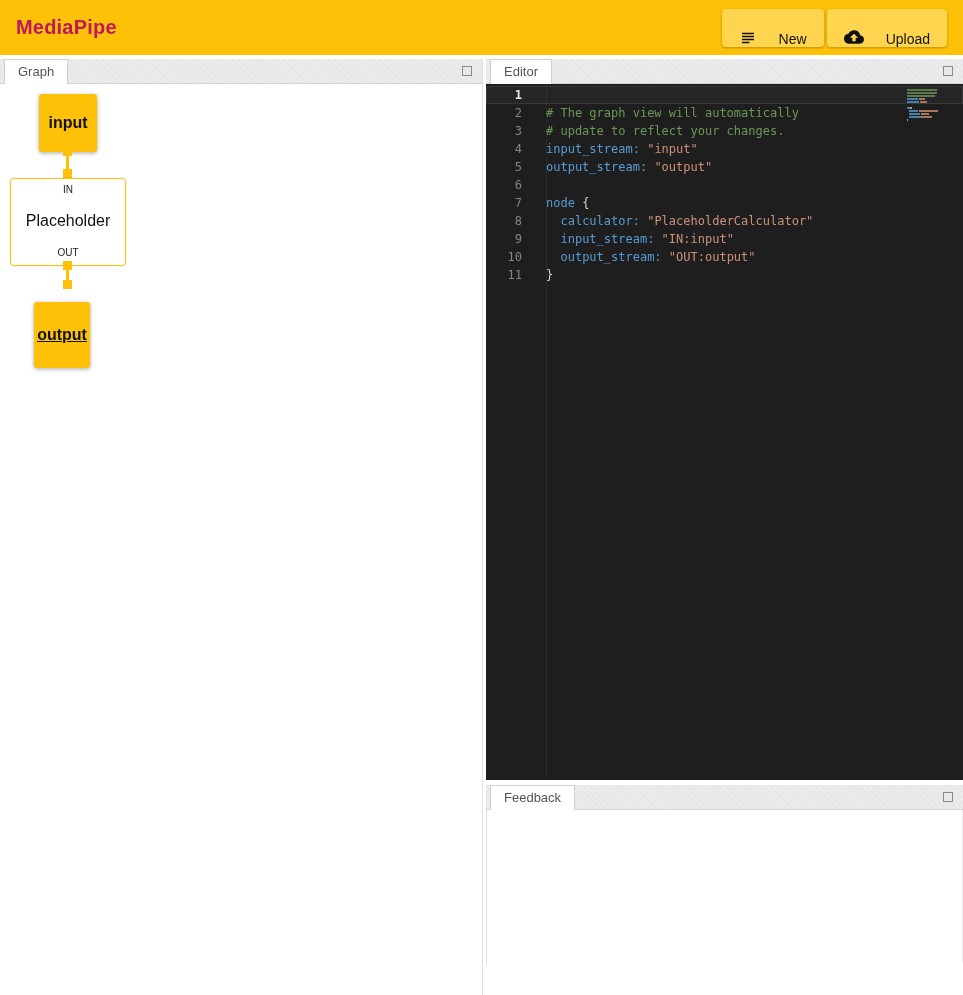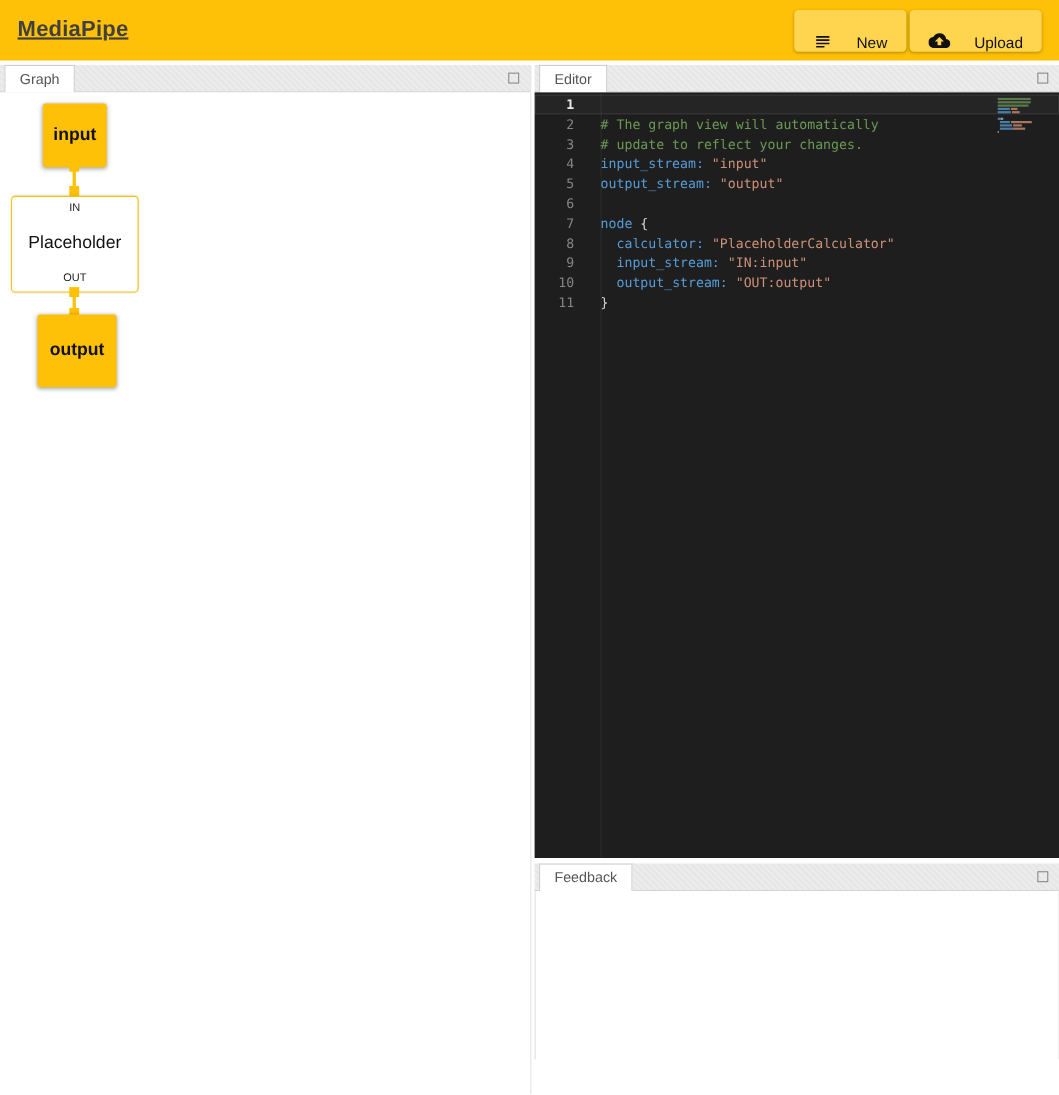"MediaPipe" .app-title { color: #404040 -> #be185d; text-decoration: underline -> none }
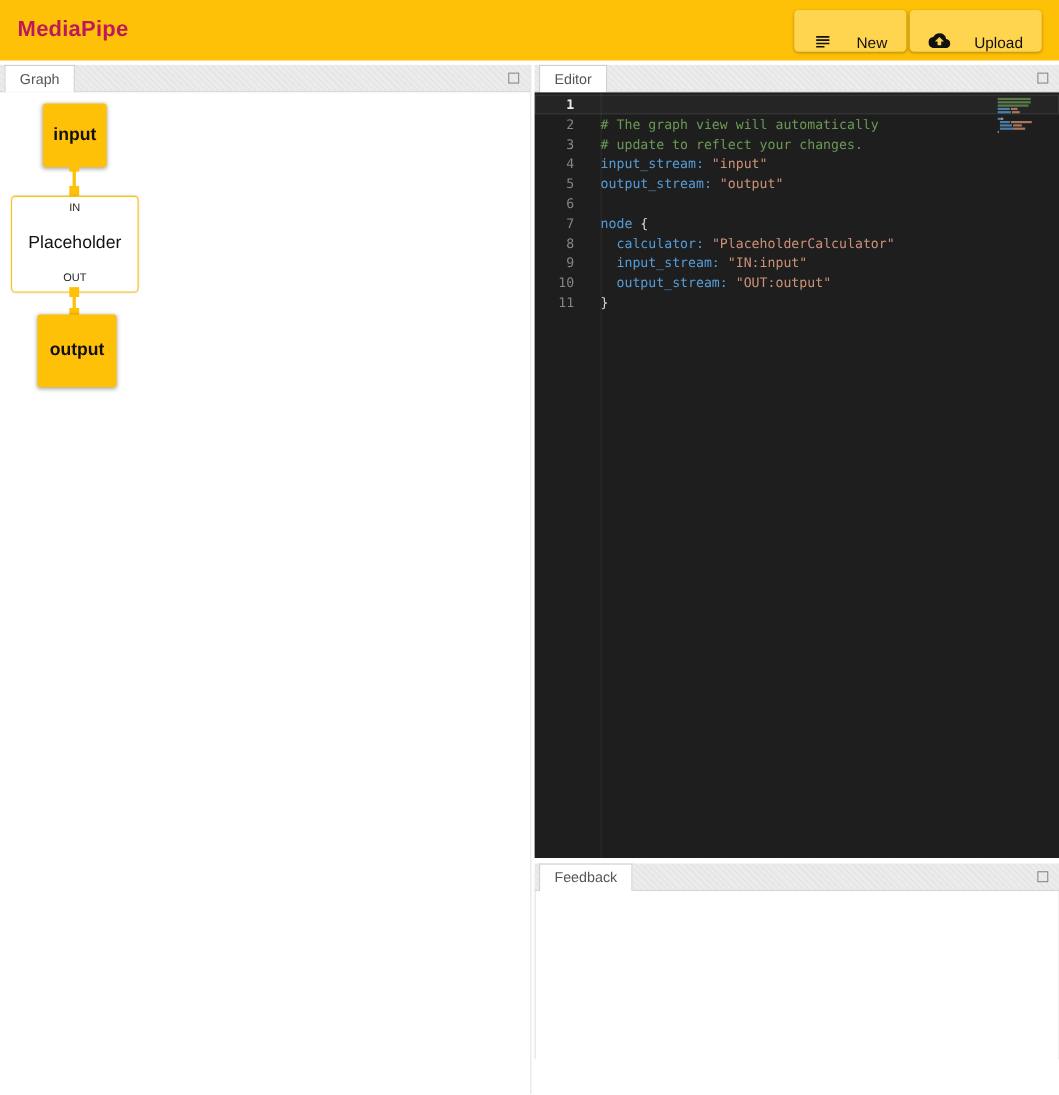"output" .node-output { text-decoration: none -> underline; top: 202px -> 218px; width: 72px -> 56px }
